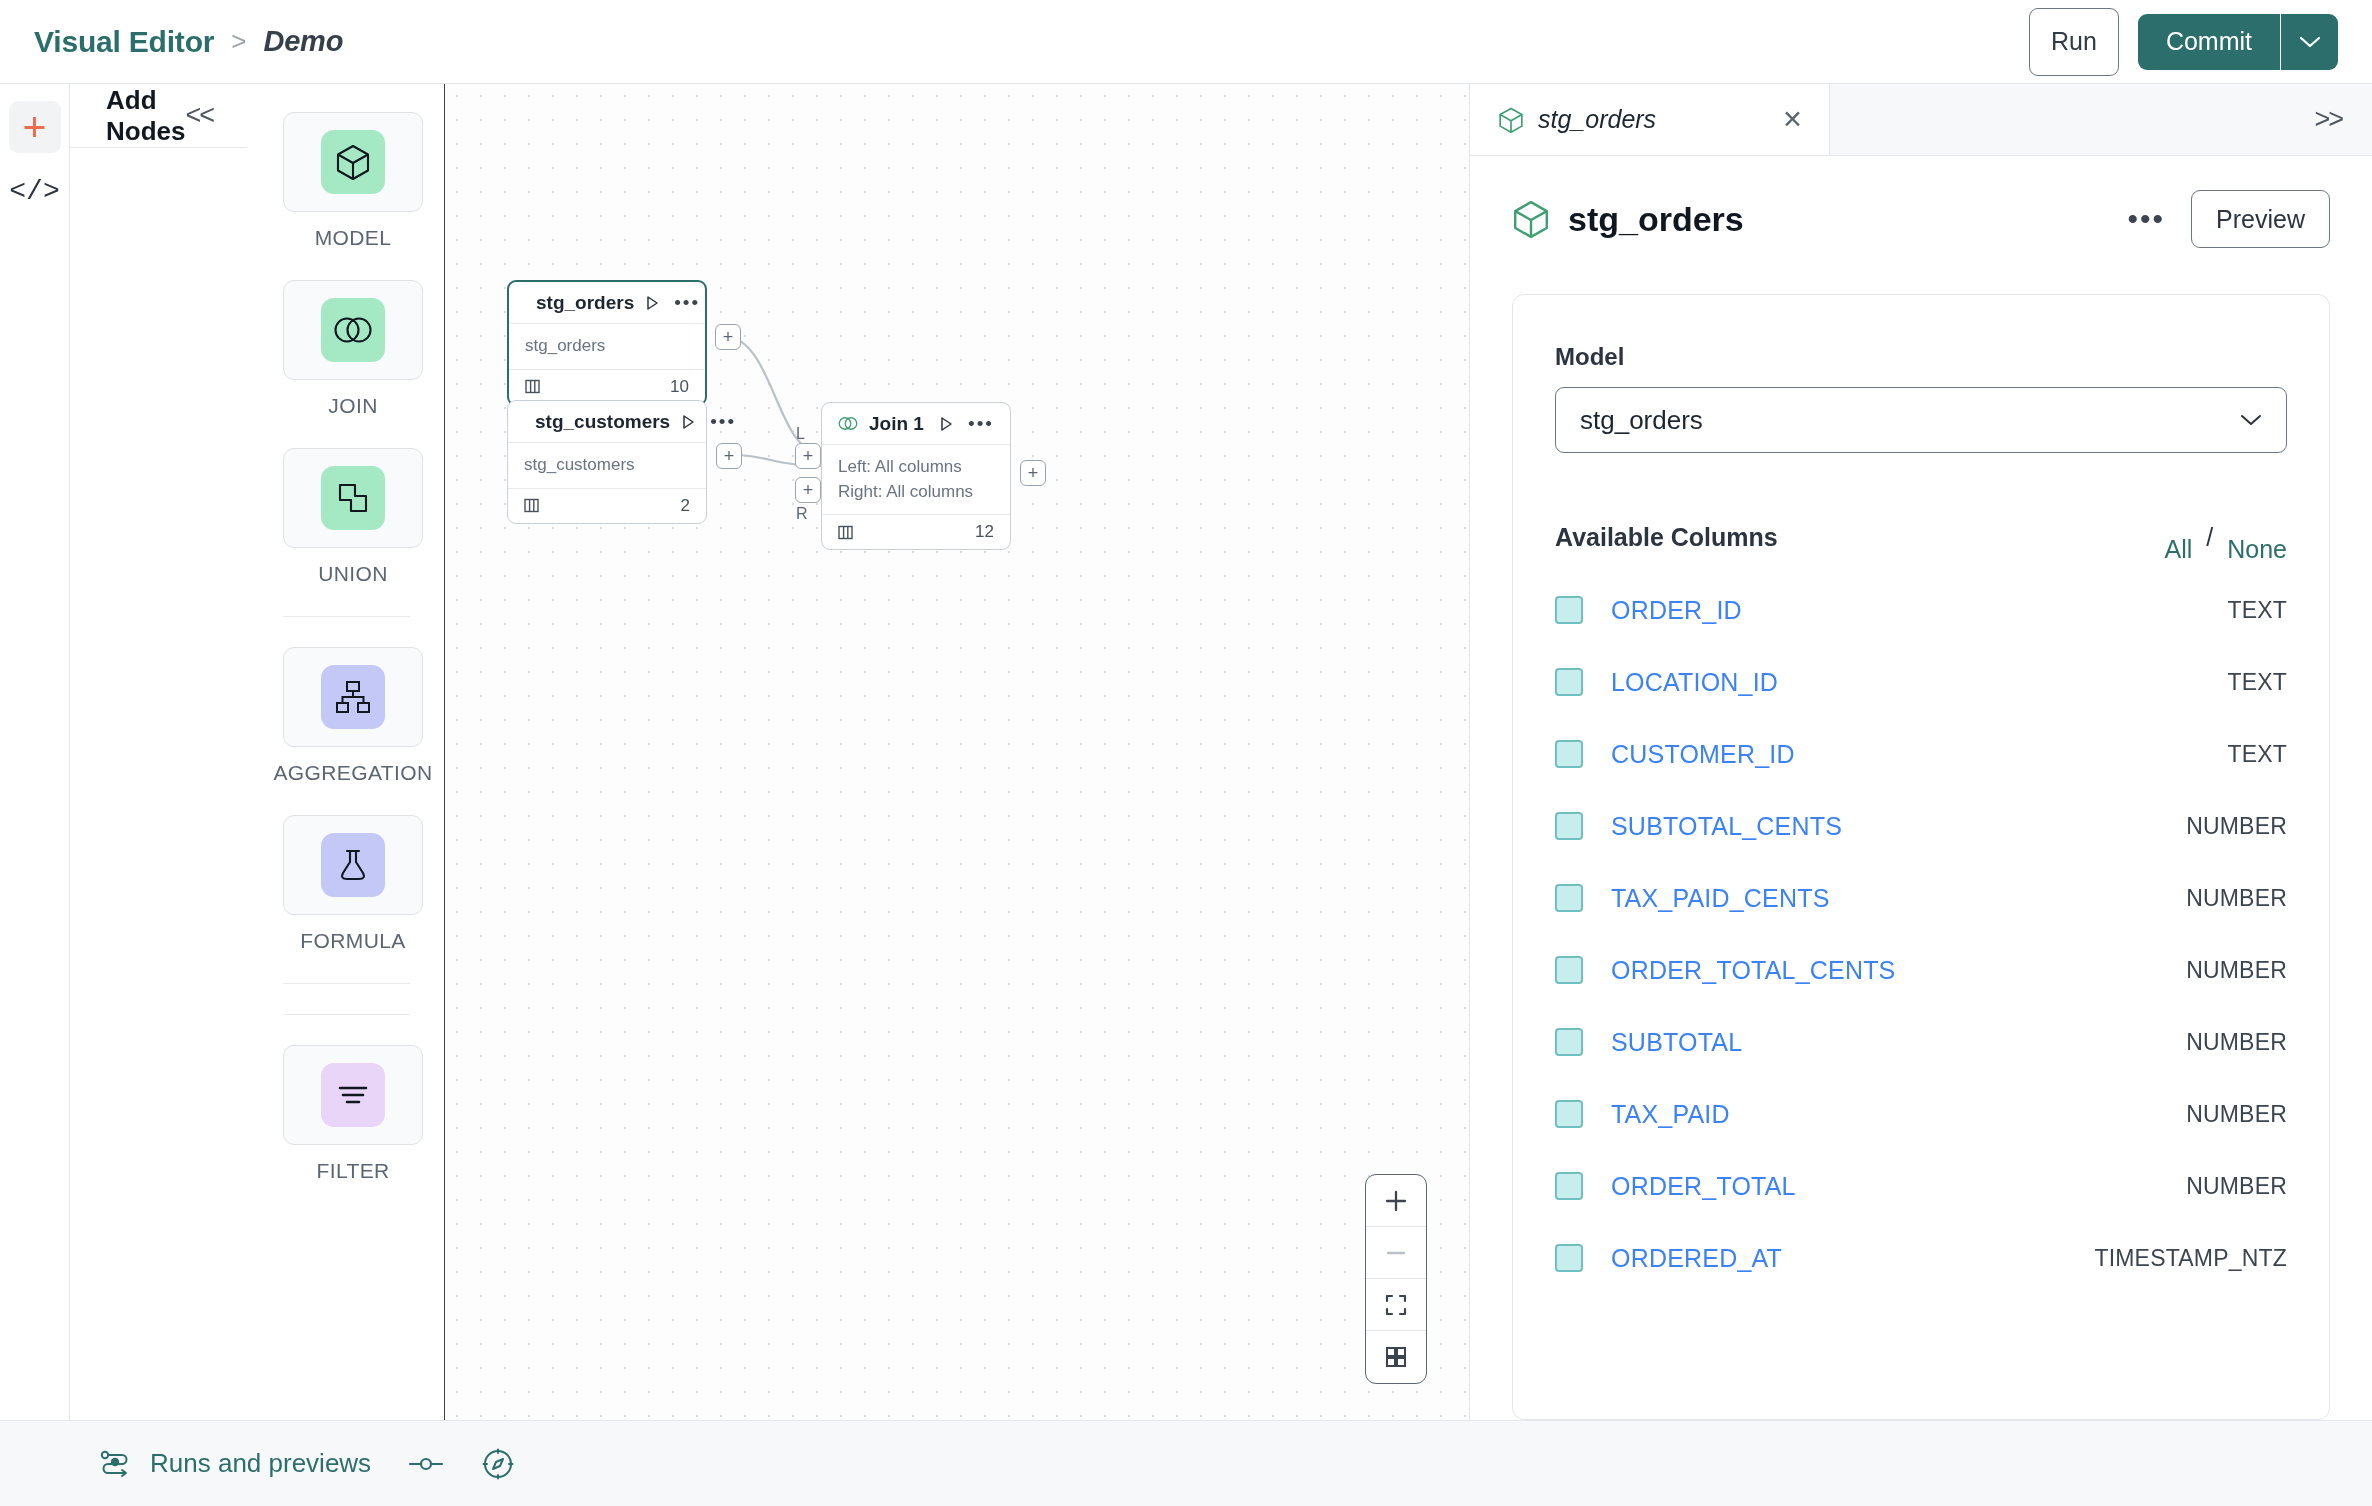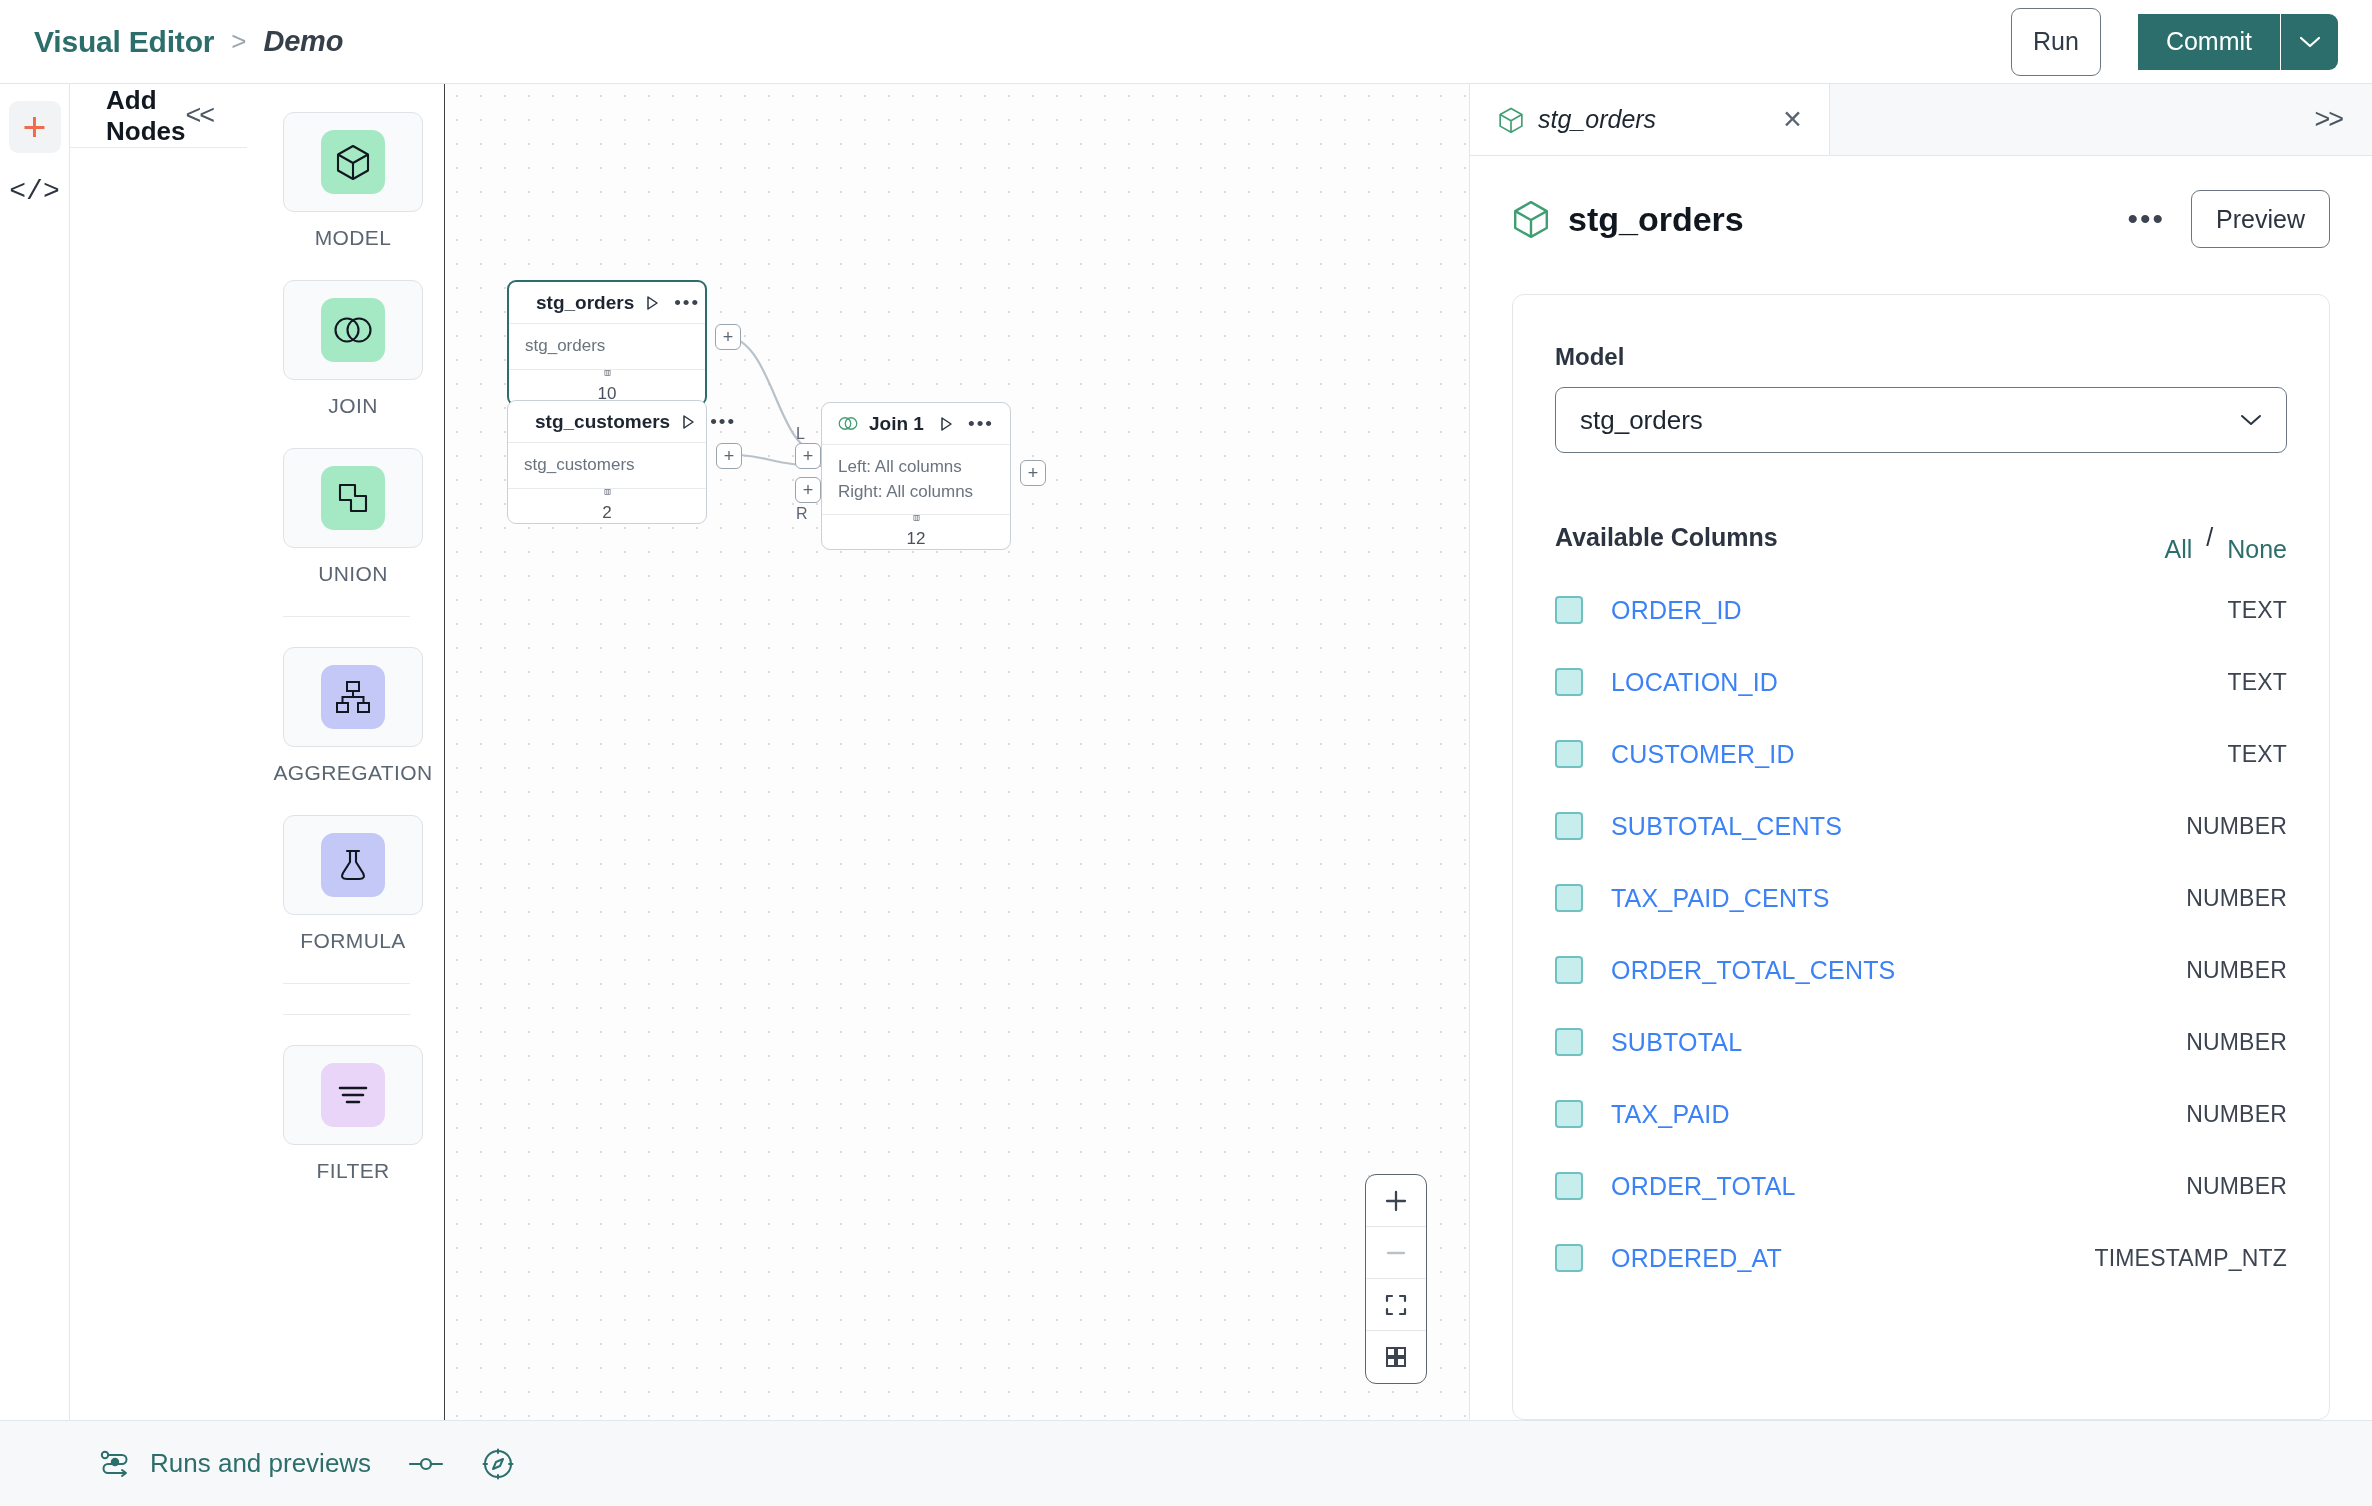"Commit" .btn-commit { margin-left: 18px -> none }
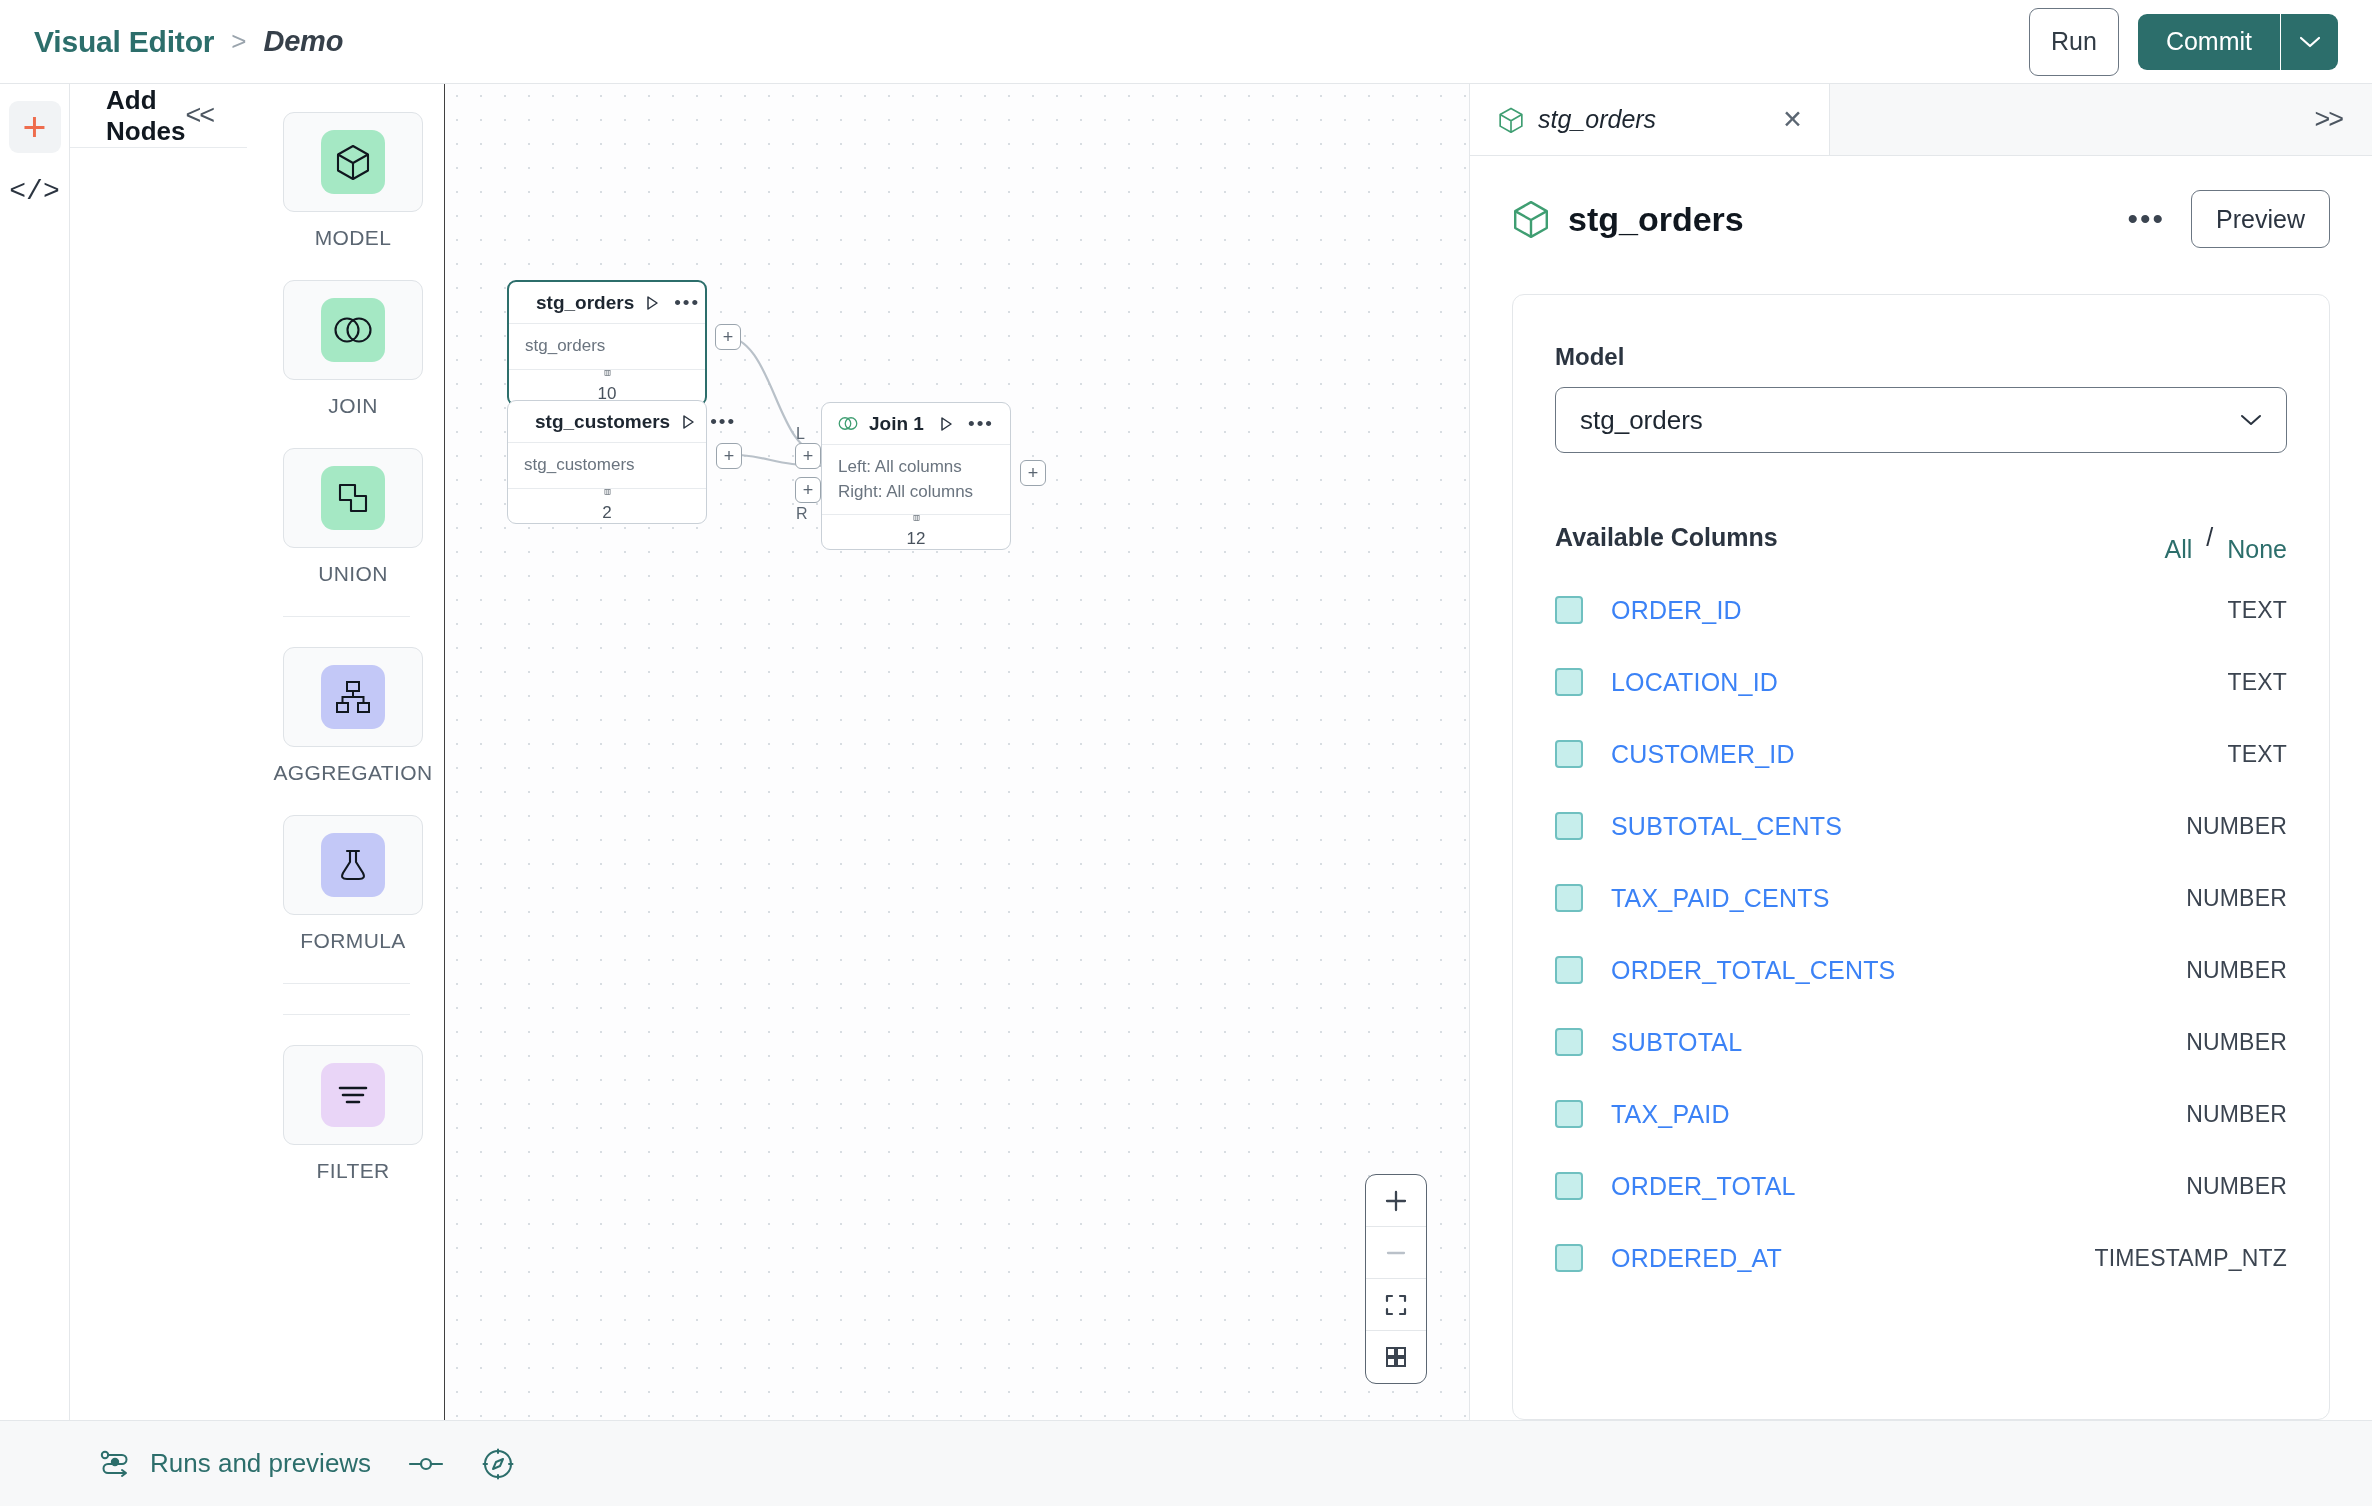"10" .gnode-foot { flex-direction: column -> none }
